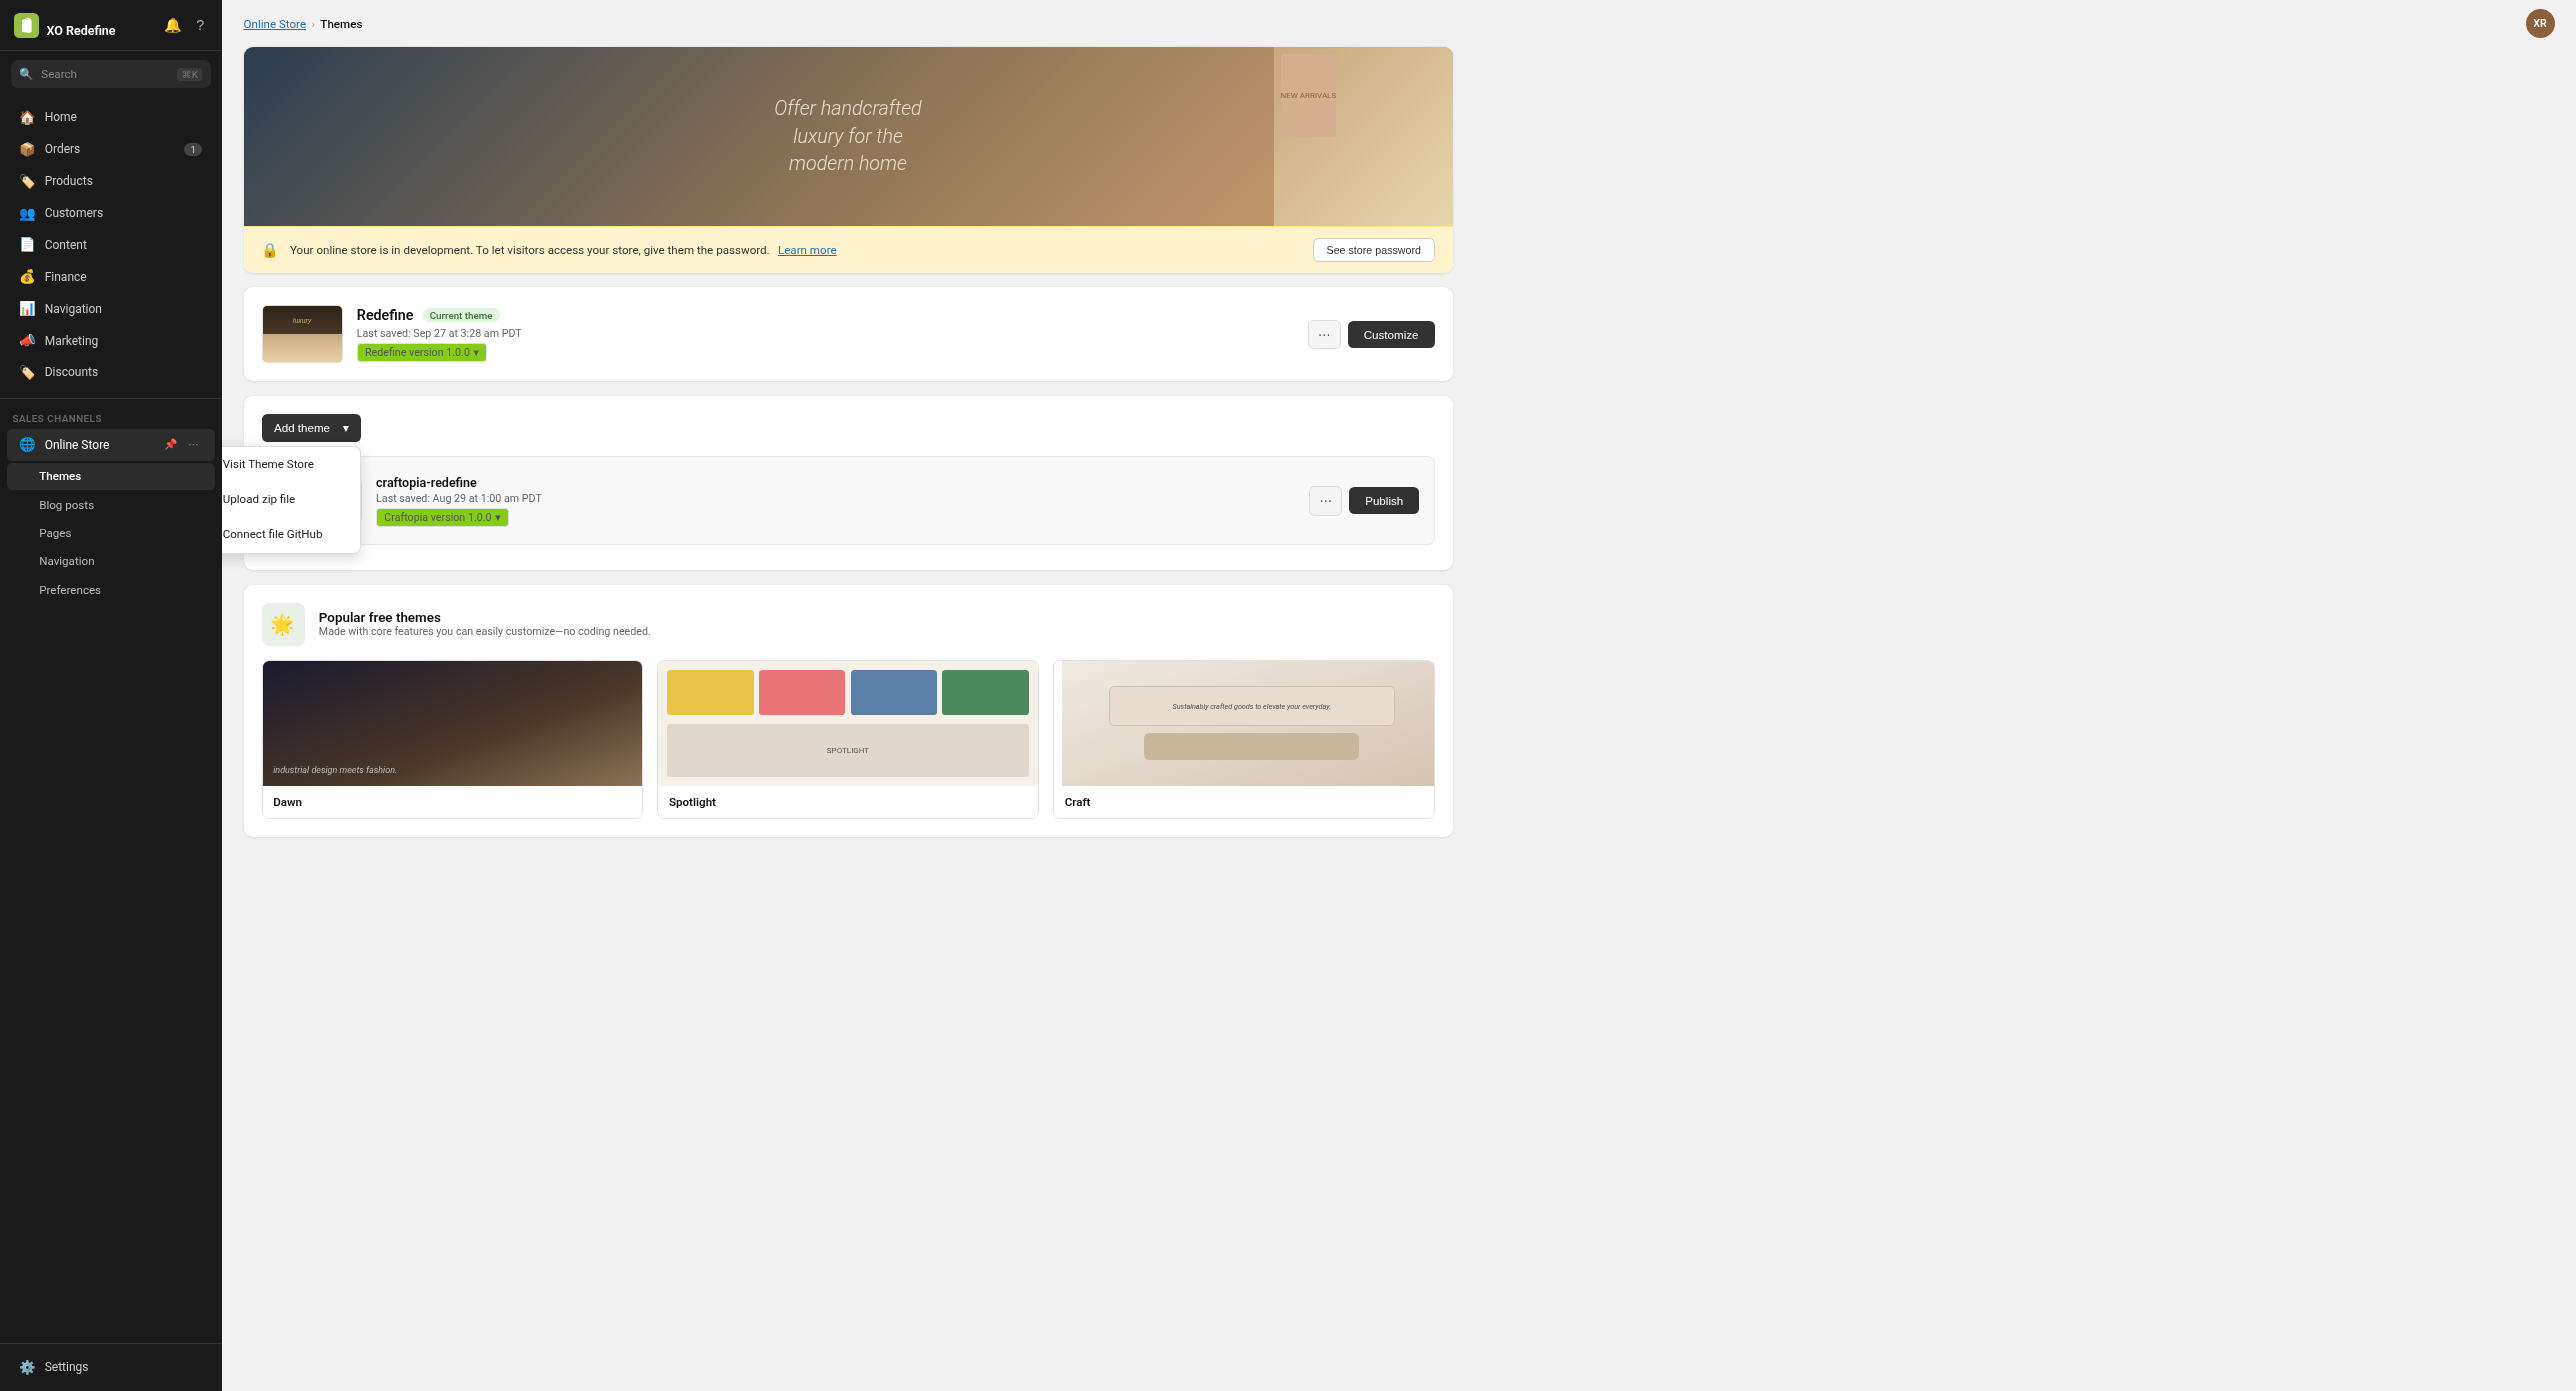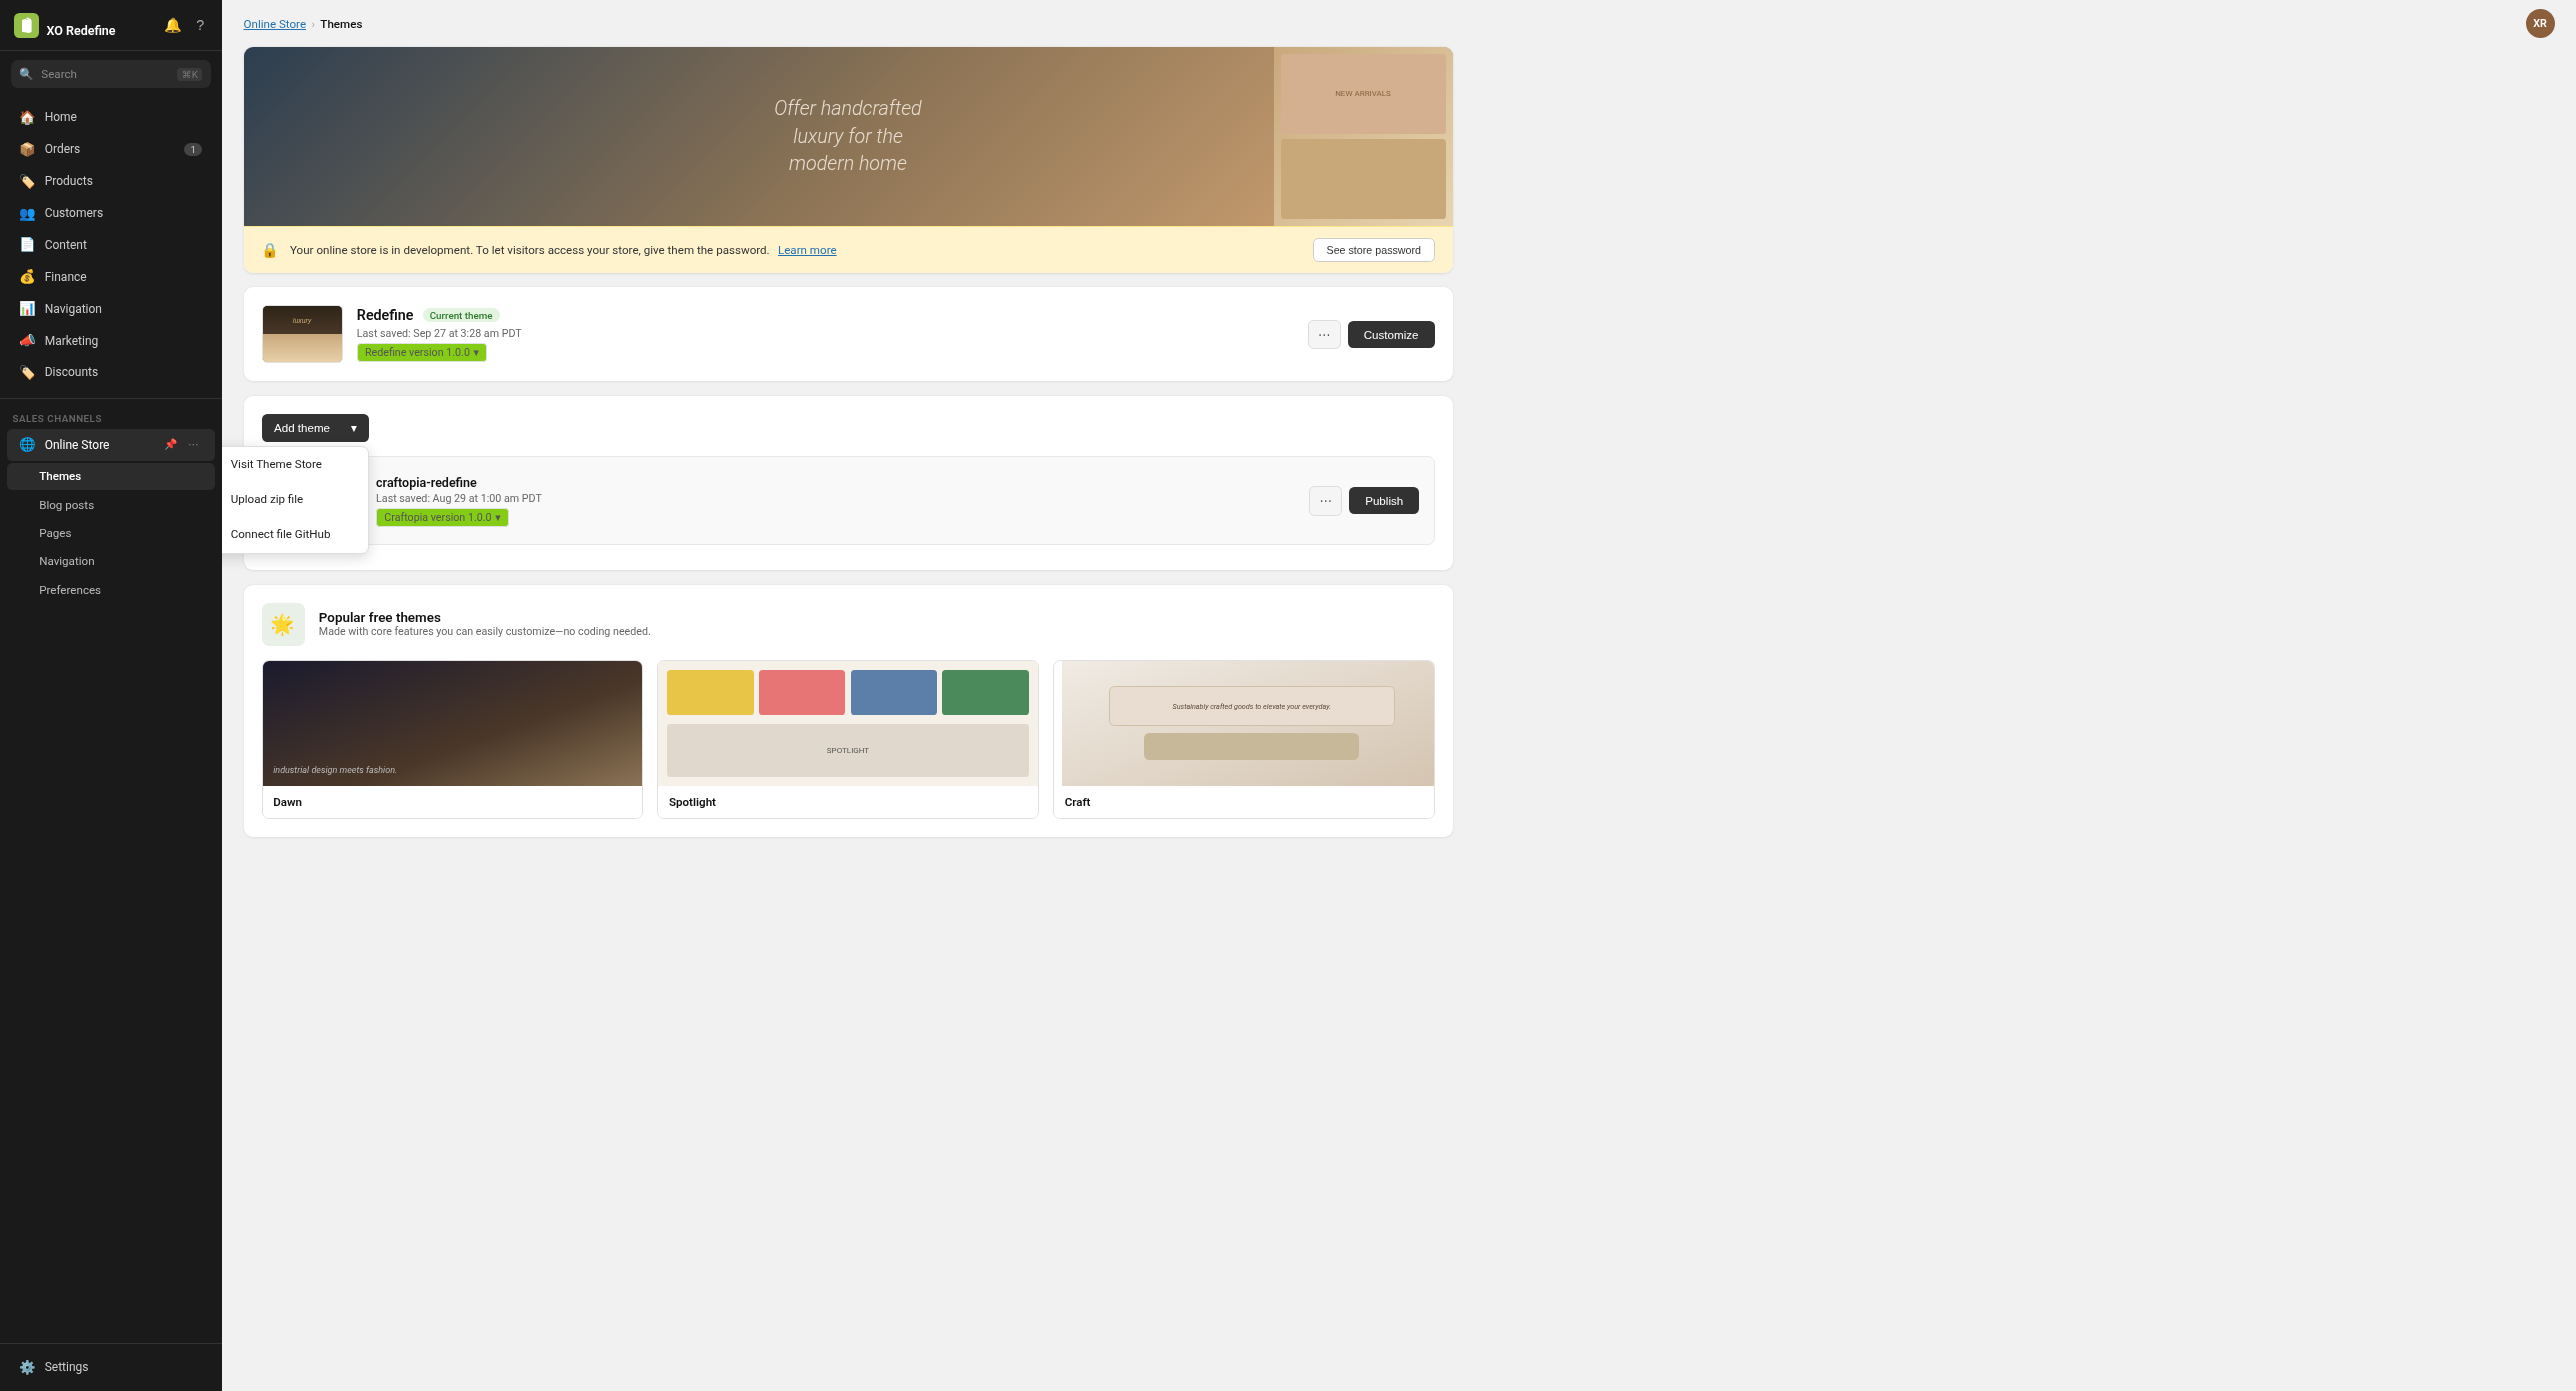"NEW ARRIVALS" div.preview-side-image { flex-direction: column -> row }
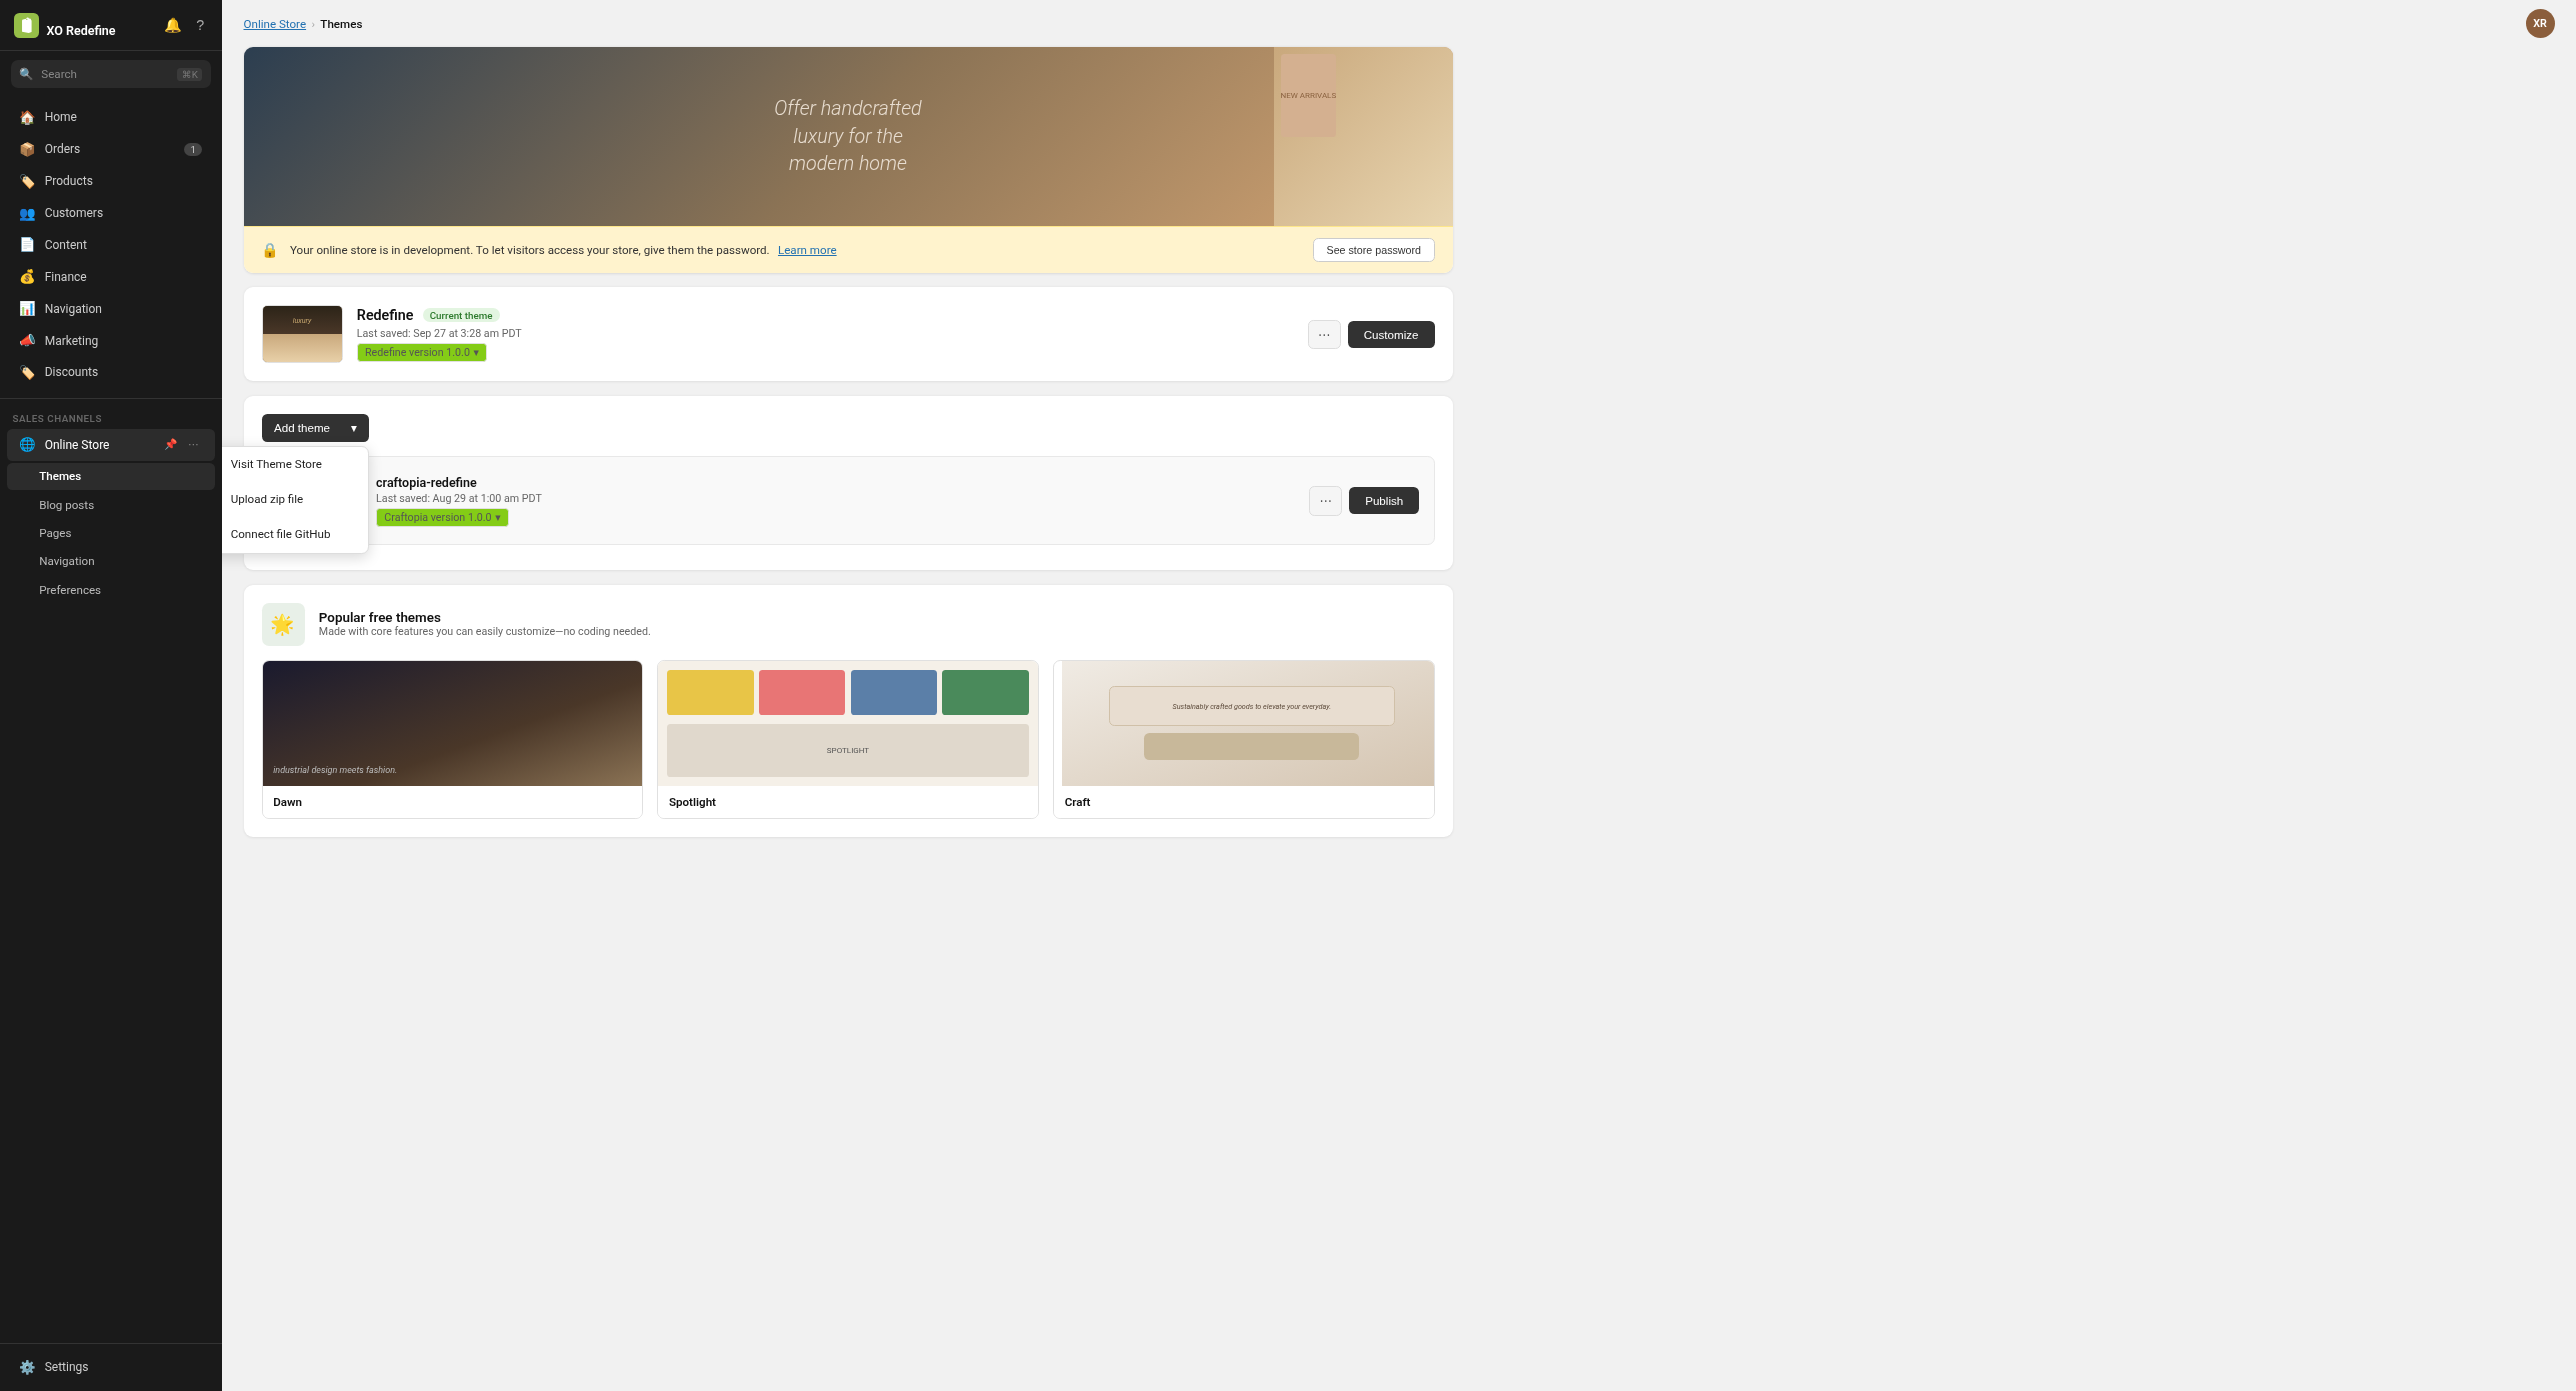"Add theme" .btn-add-theme { gap: 21px -> 13px }
